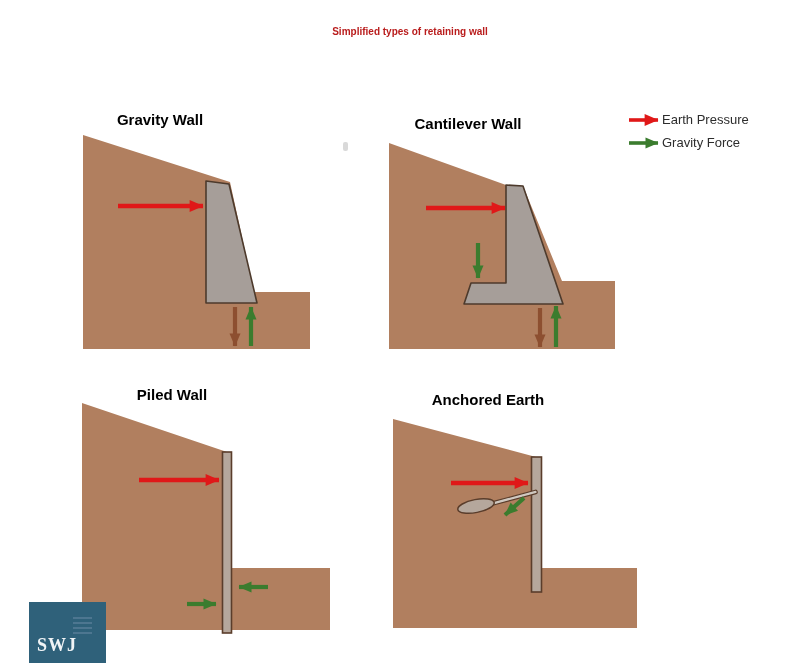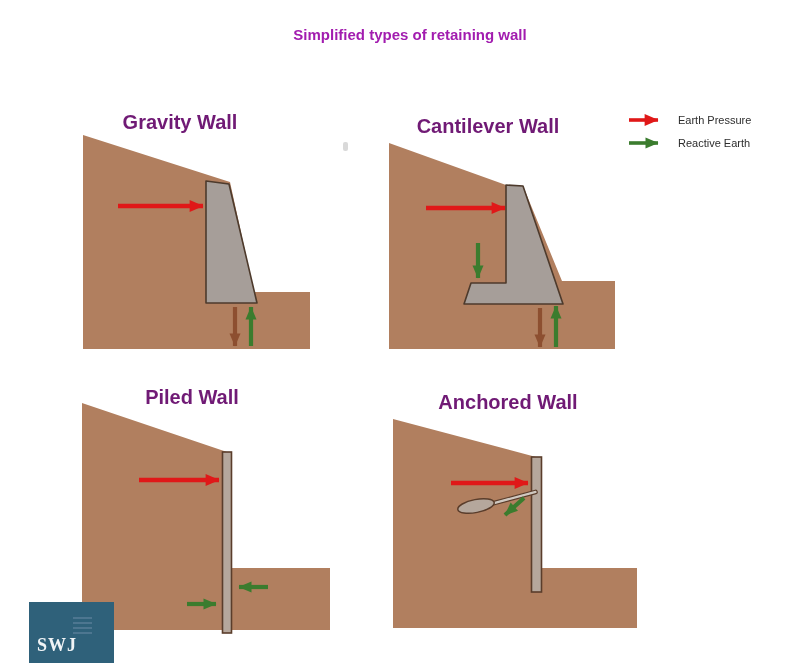"Simplified types of retaining wall" .main-title { color: #a21caf -> #b91c1c; font-size: 15px -> 10px }
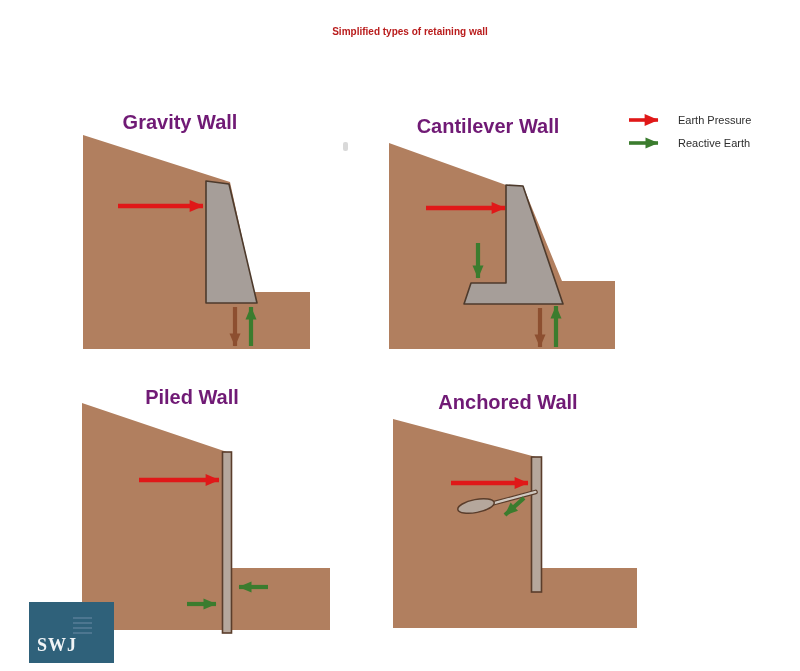"Gravity Wall" .panel-title { color: #701a75 -> #000000; font-size: 20px -> 15px; margin-left: 20px -> none }
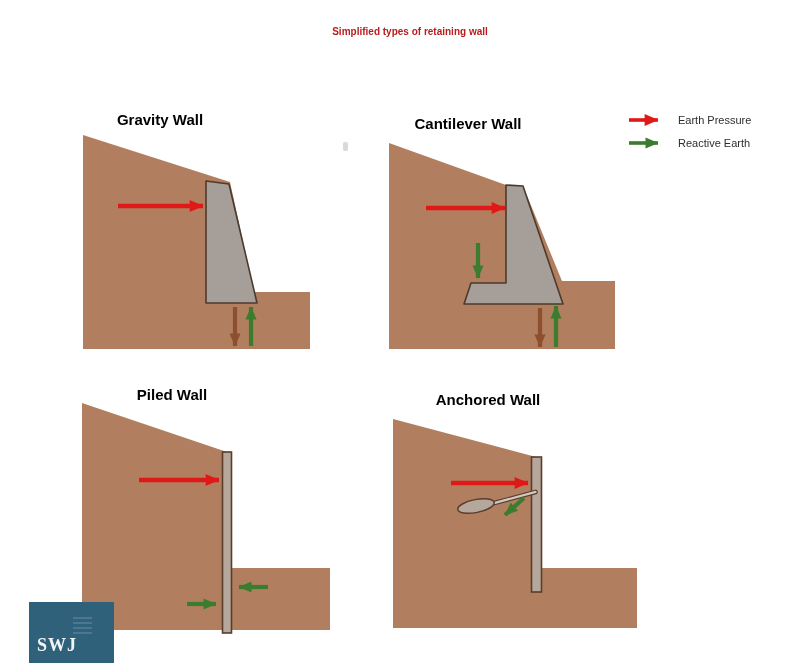"Earth Pressure" .legend-label { font-size: 11px -> 13px; margin-left: 16px -> 0 }
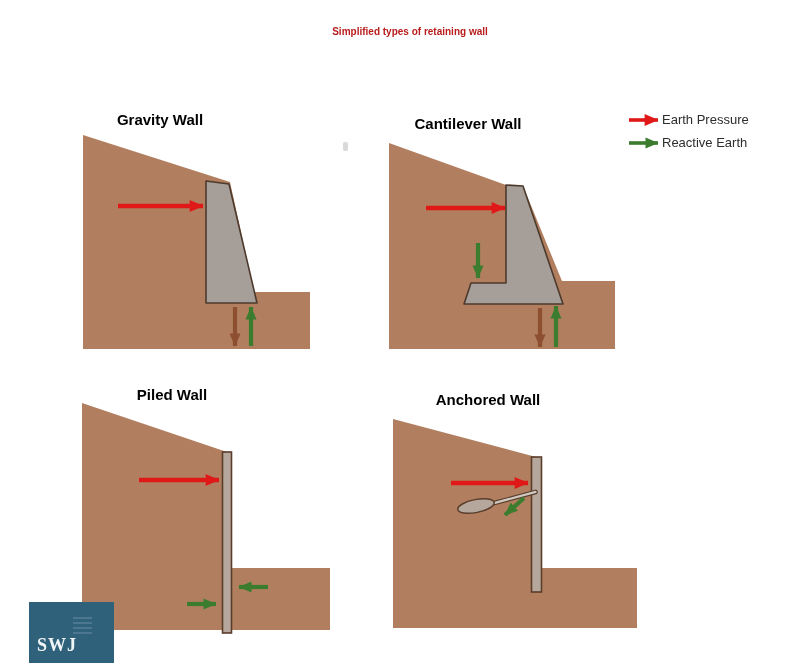"Reactive Earth" span.legend-label { text: Reactive Earth -> Gravity Force }
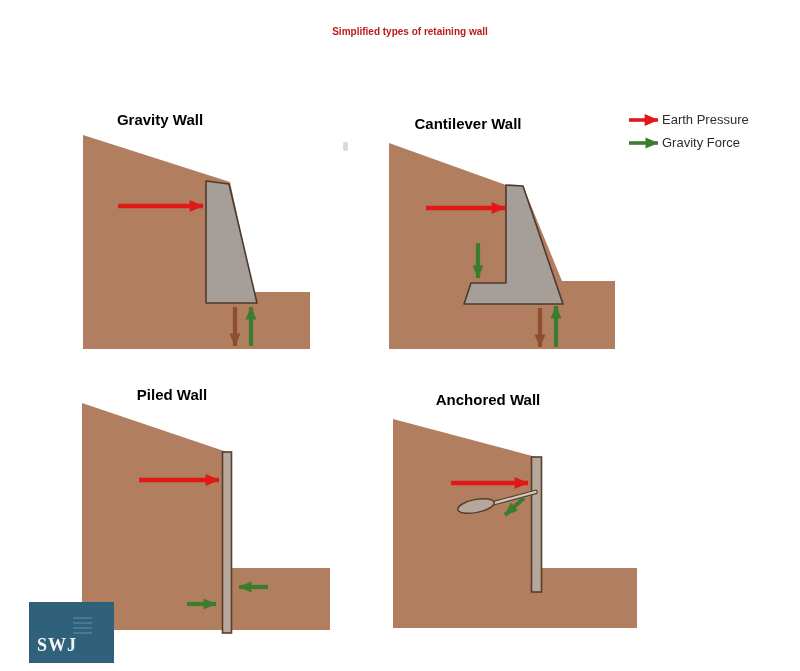"Anchored Wall" div.panel-title { text: Wall -> Earth }
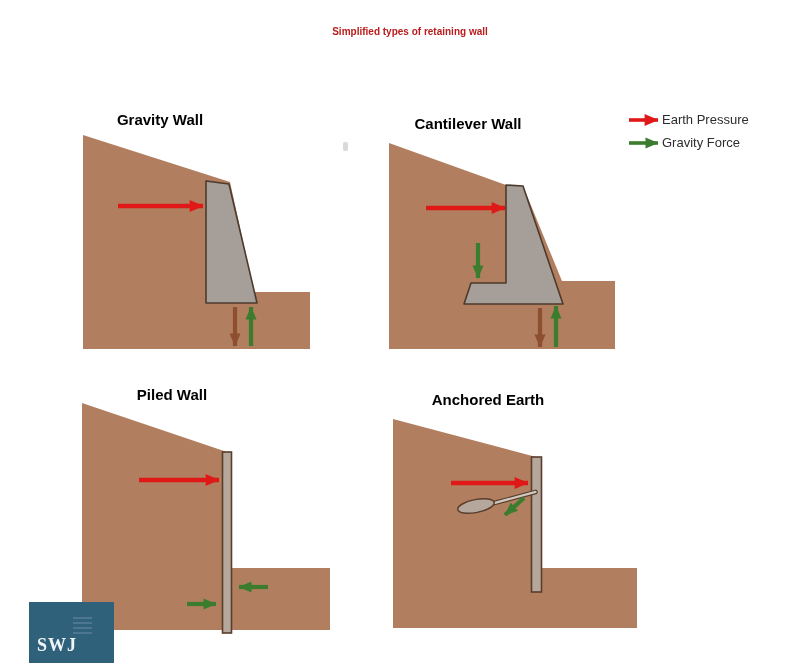"SWJ" .logo { width: 85px -> 77px }
